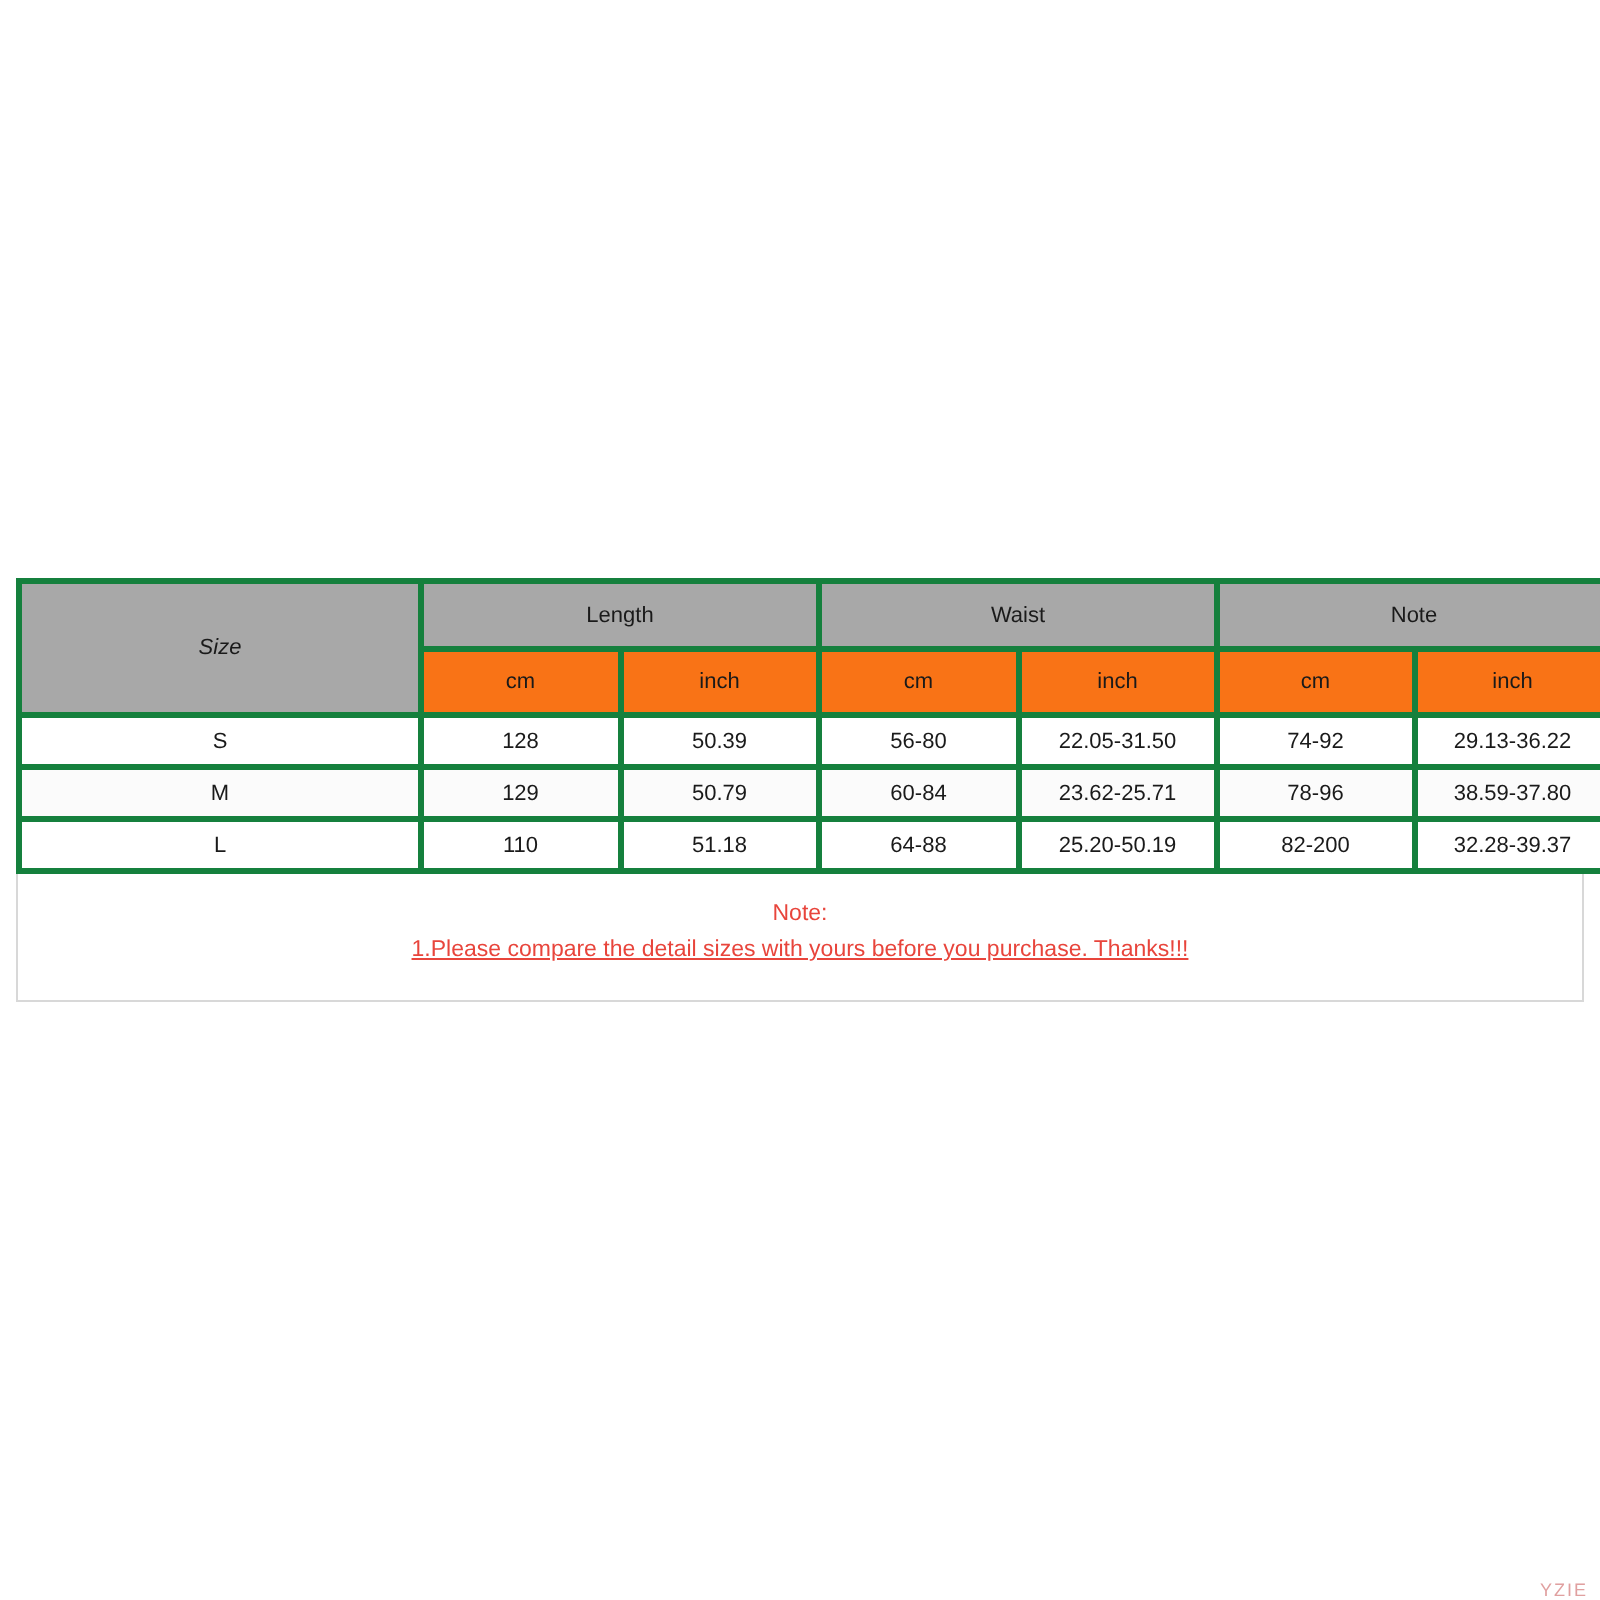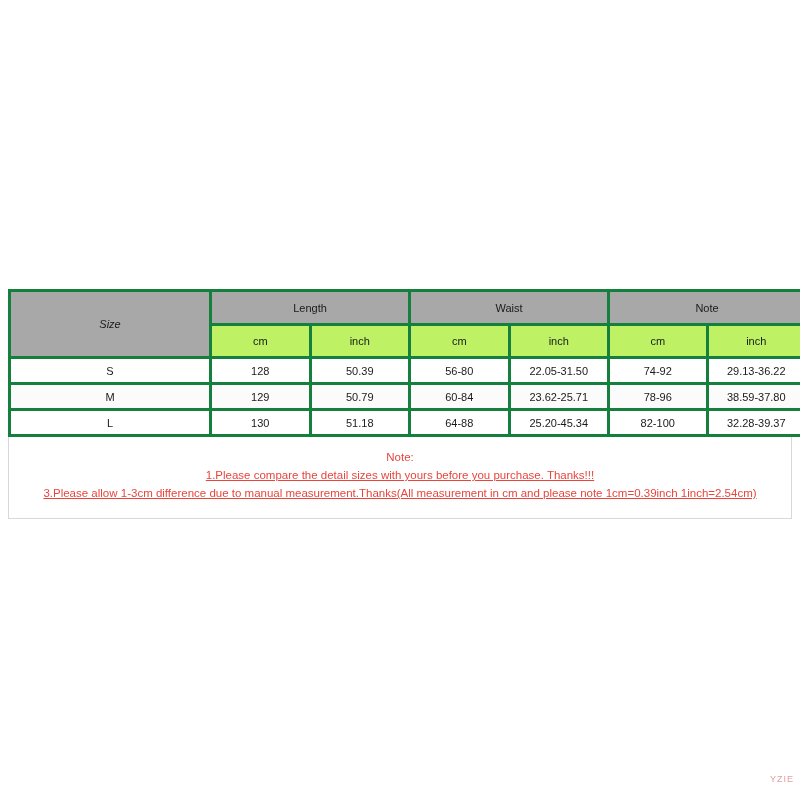"cm" .hdr-sub { background: #bef264 -> #f97316 }
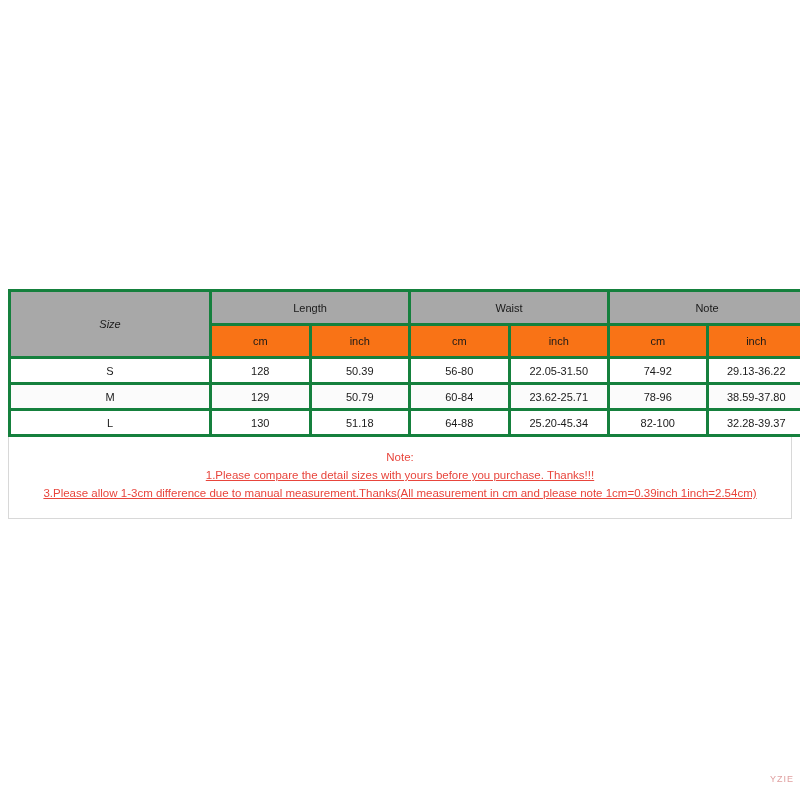"130" td.row-cell { text: 130 -> 110 }
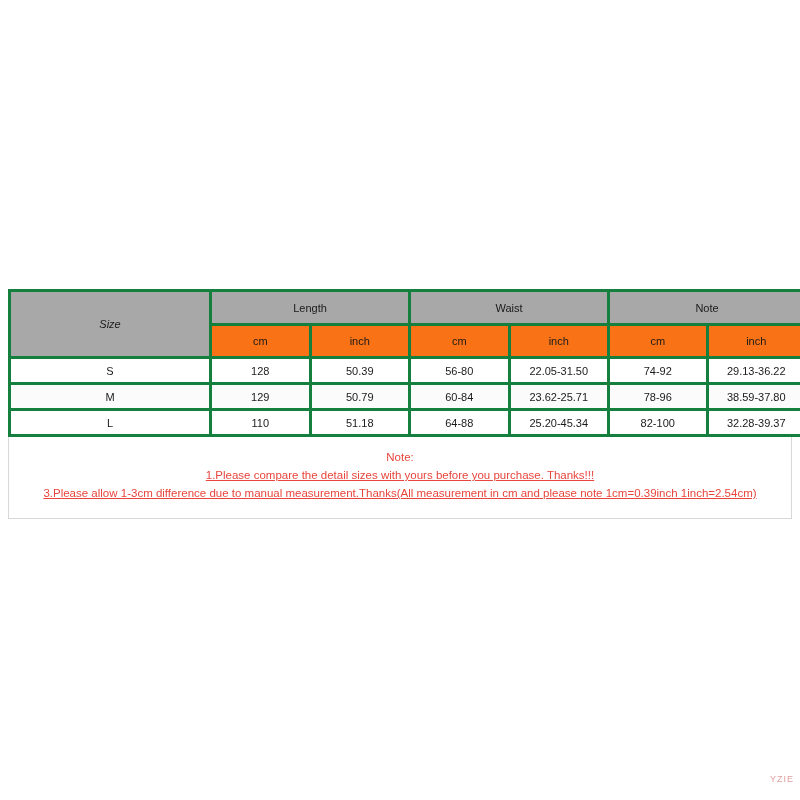"25.20-45.34" td.row-cell { text: 25.20-45.34 -> 25.20-50.19 }
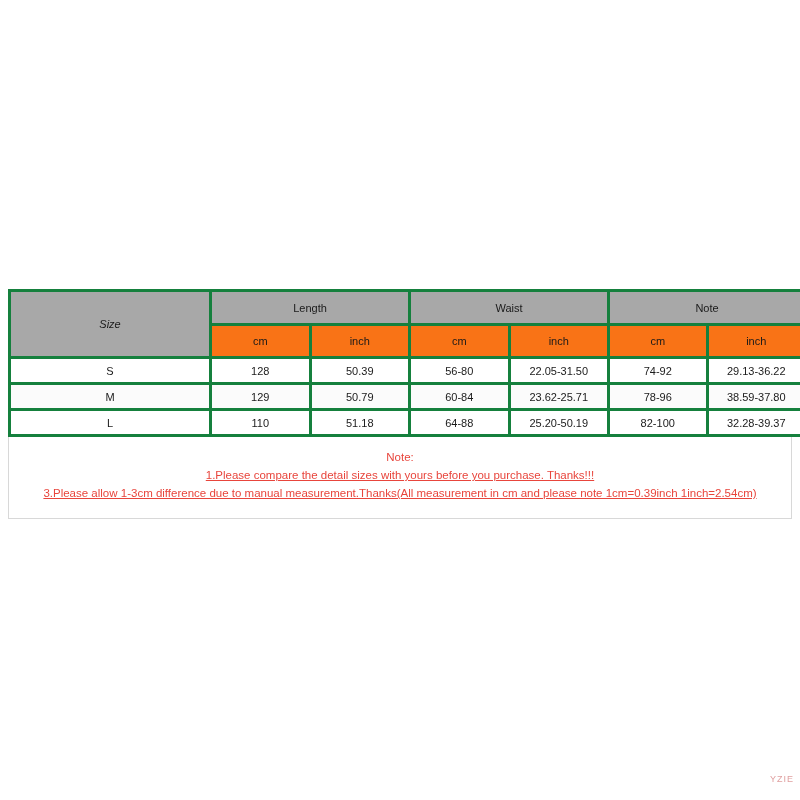"82-100" td.row-cell { text: 82-100 -> 82-200 }
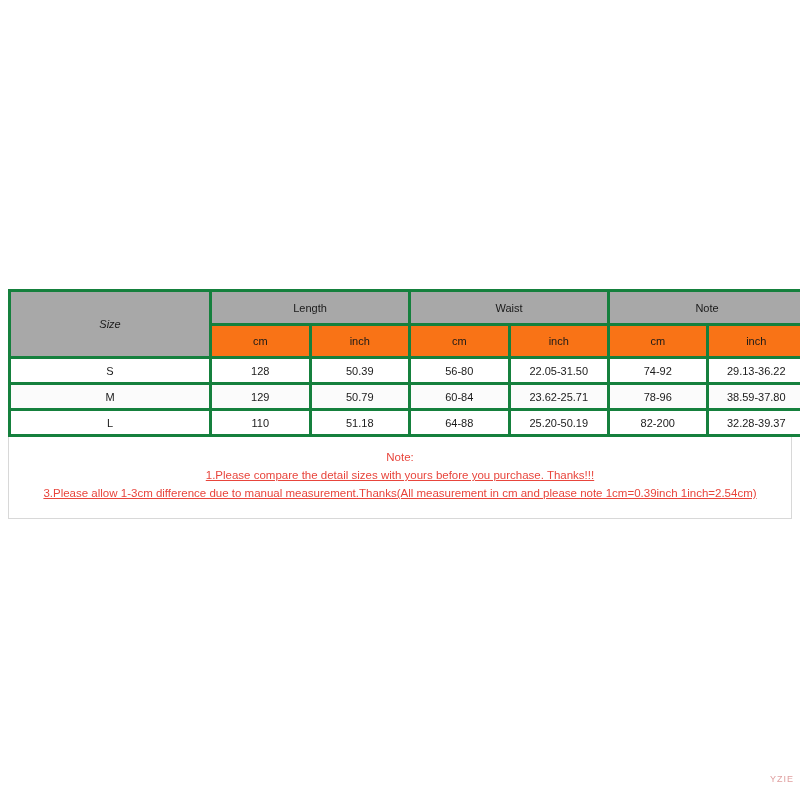"3.Please allow 1-3cm difference due" div.note-line { html: <div>3.Please allow 1-3cm difference due to manual measurement.Thanks(All measurement in cm and please note 1cm=0.39inch 1inch=2.54cm)</div> -> none }
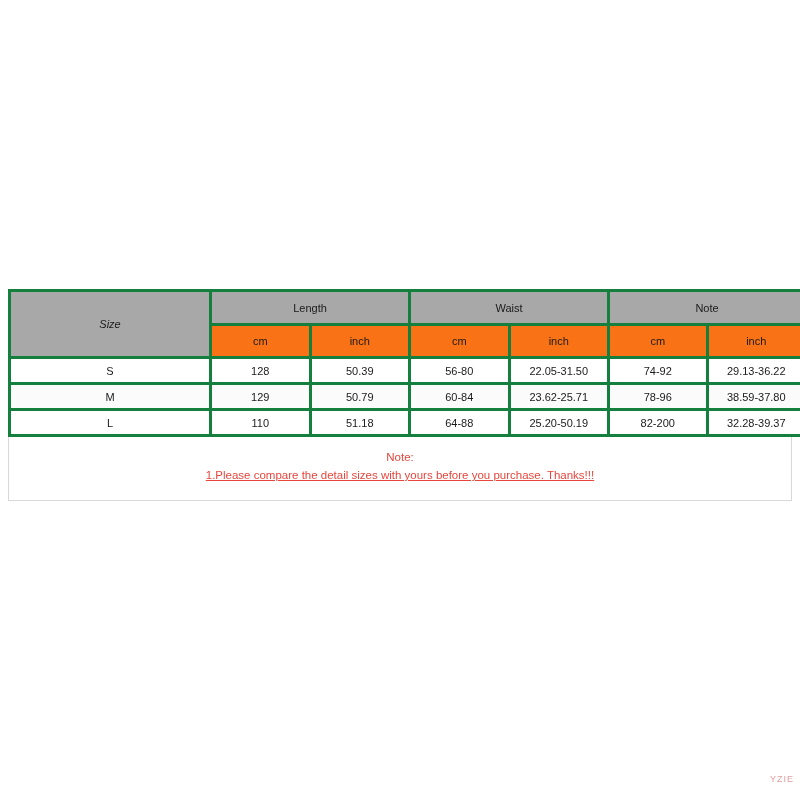"YZIE" .watermark { bottom: 16px -> 0 }
